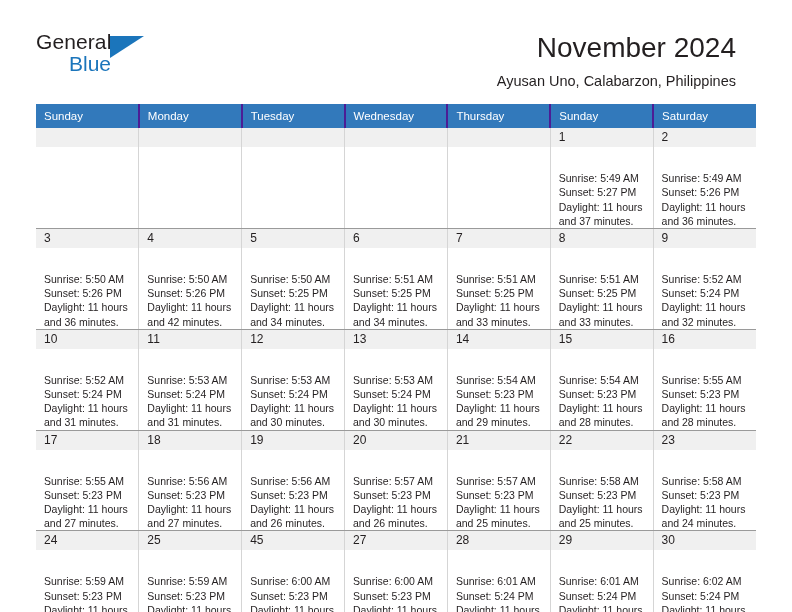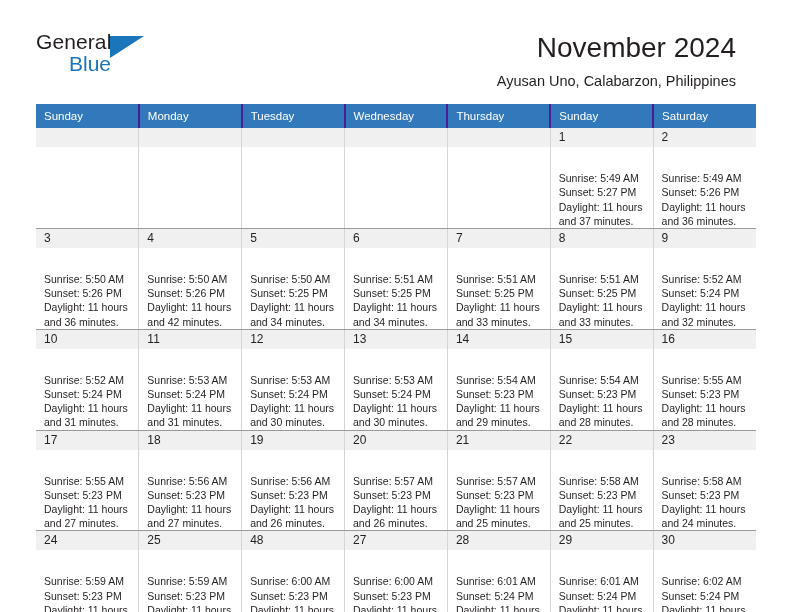"48" span.daynum { text: 48 -> 45 }
